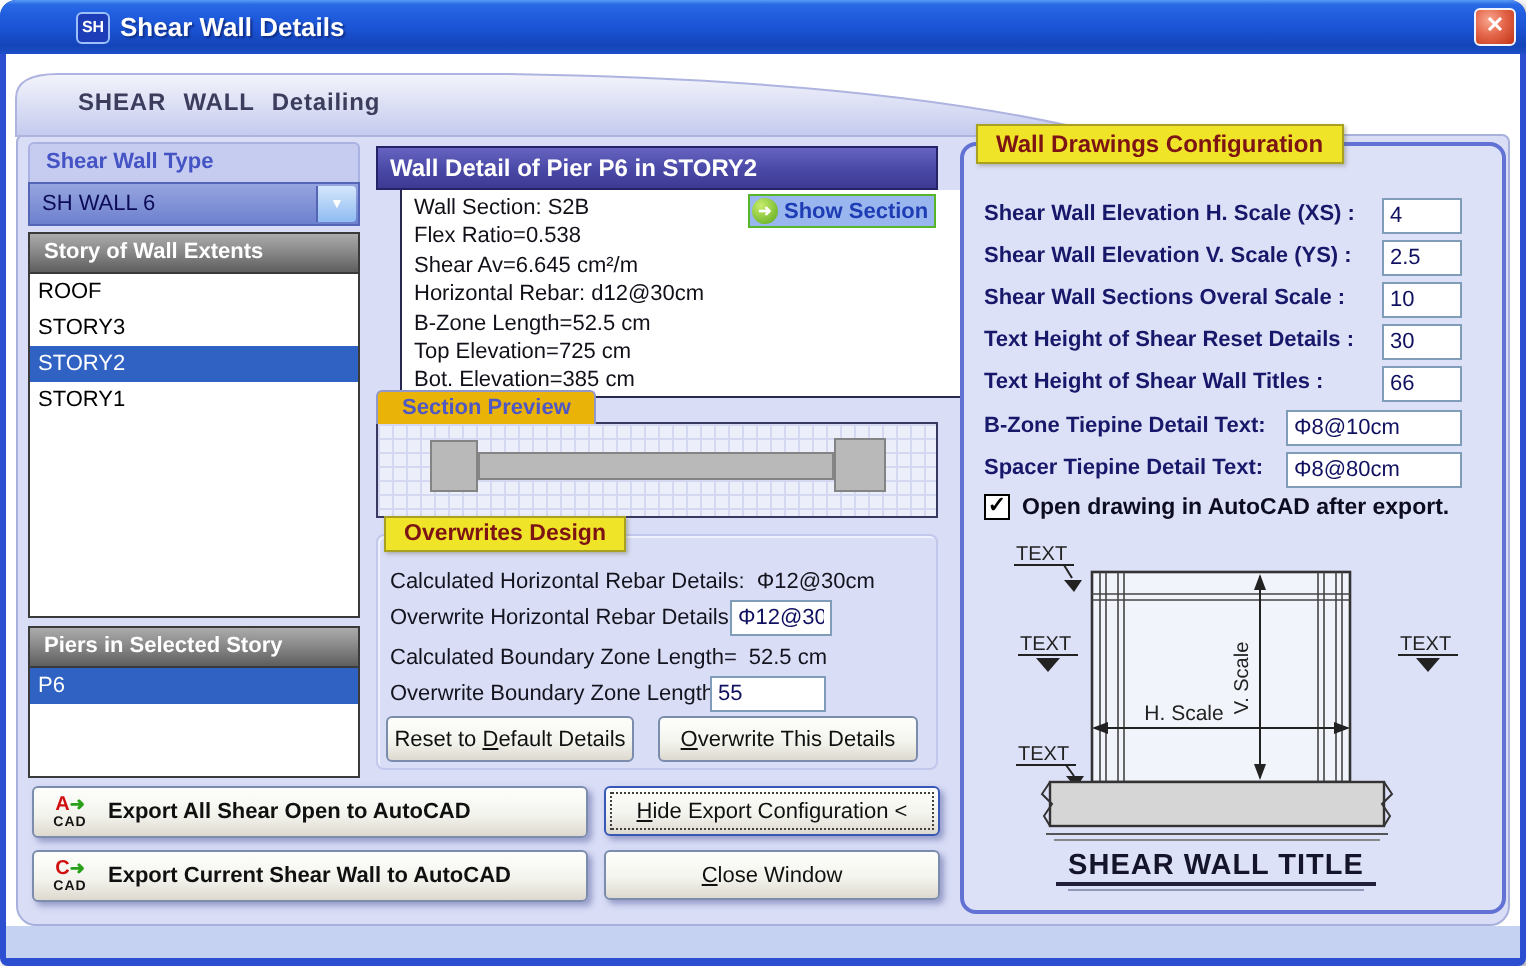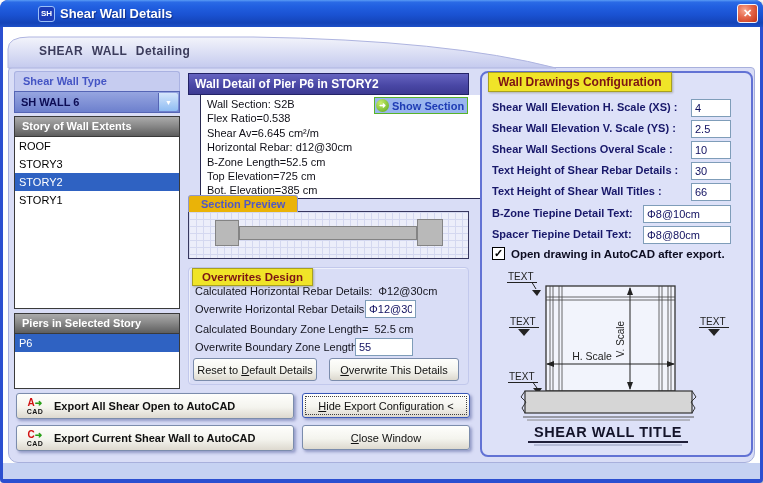"Wall Drawings Configuration" .yellowhdr { margin-top: 10px -> none }
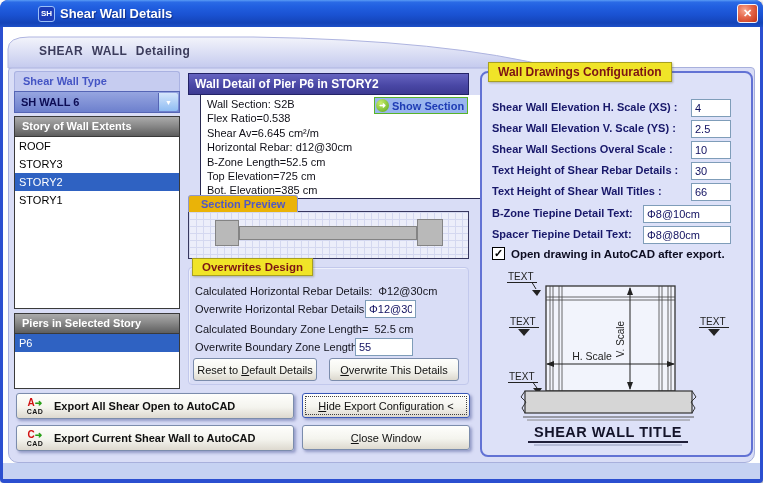"SH WALL 6" .combo { font-weight: bold -> normal }
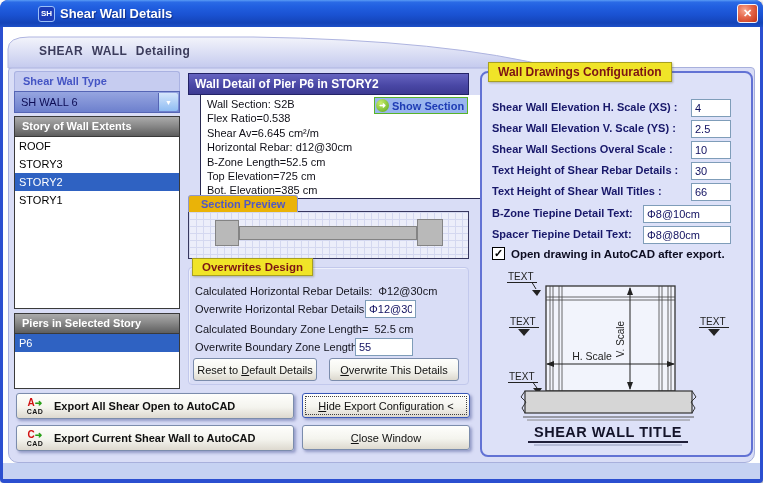"Text Height of Shear Rebar" span.lbl { text: Rebar -> Reset }
